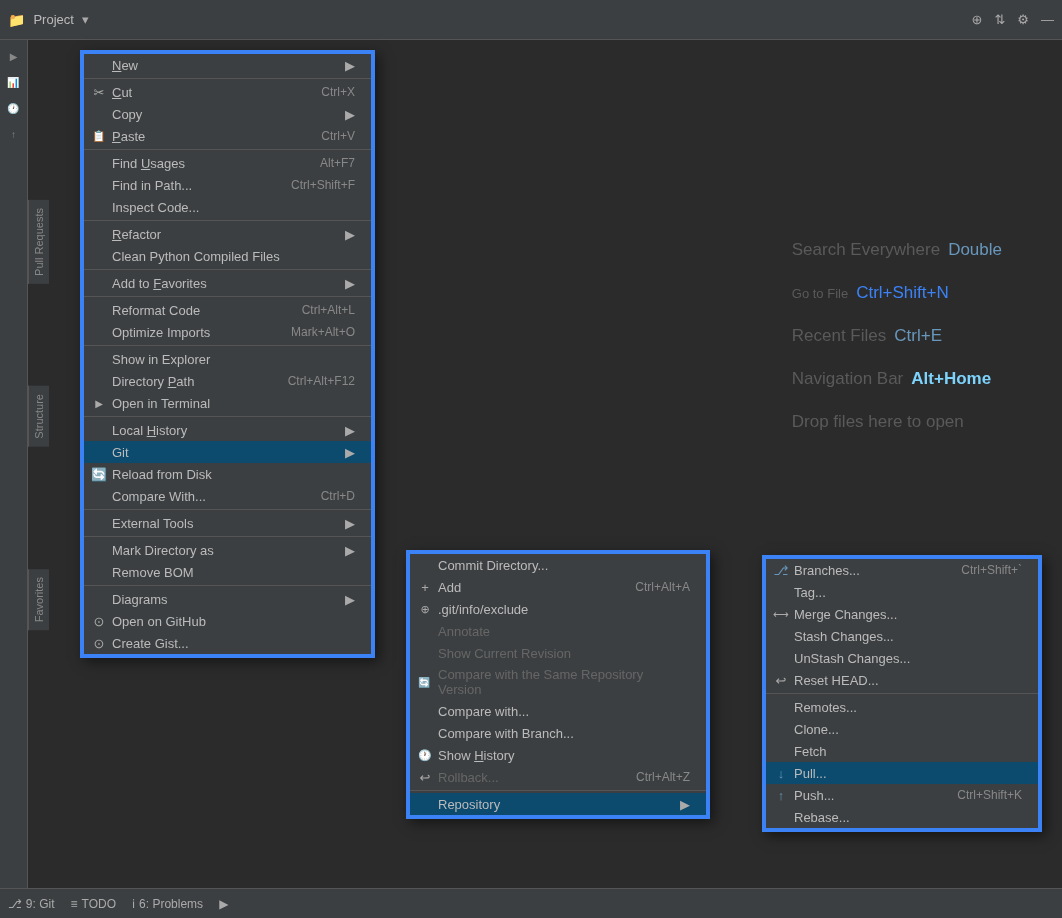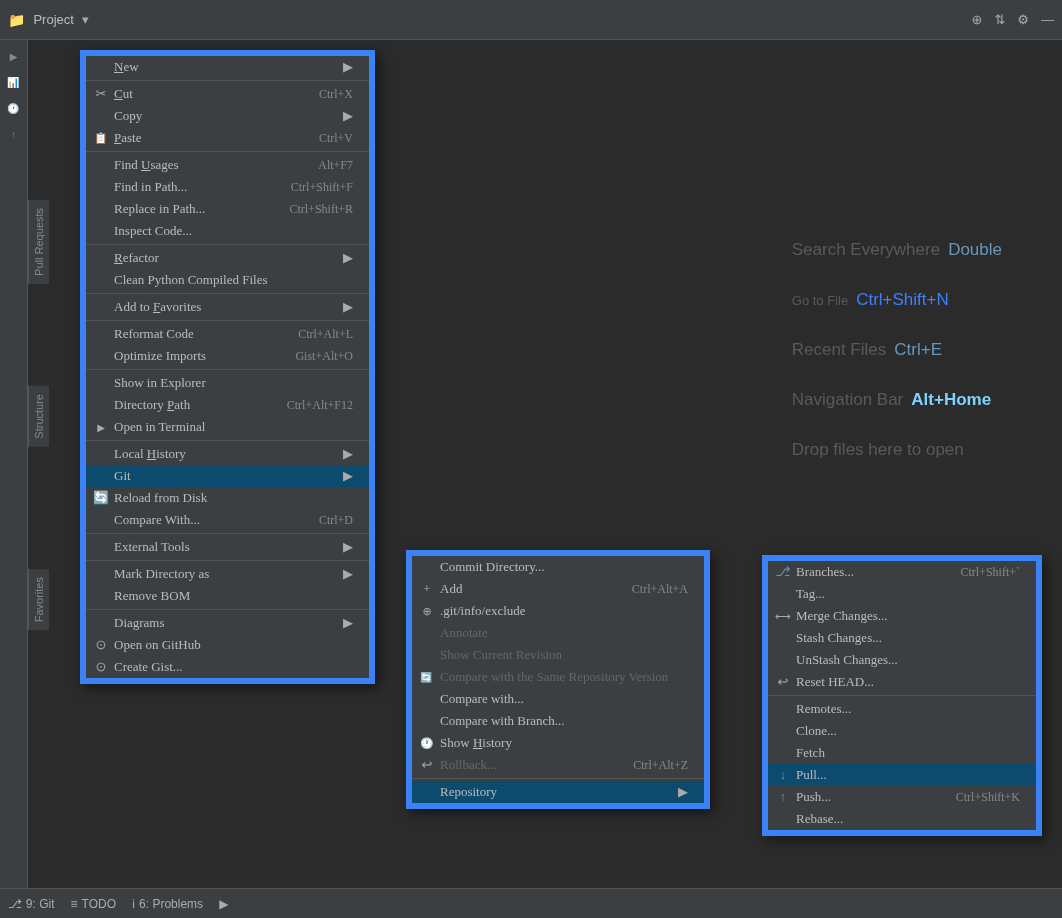"New" .context-menu { border: 6px solid #3b82f6 -> 4px solid #3b82f6; font-family: Liberation Serif, serif -> none }
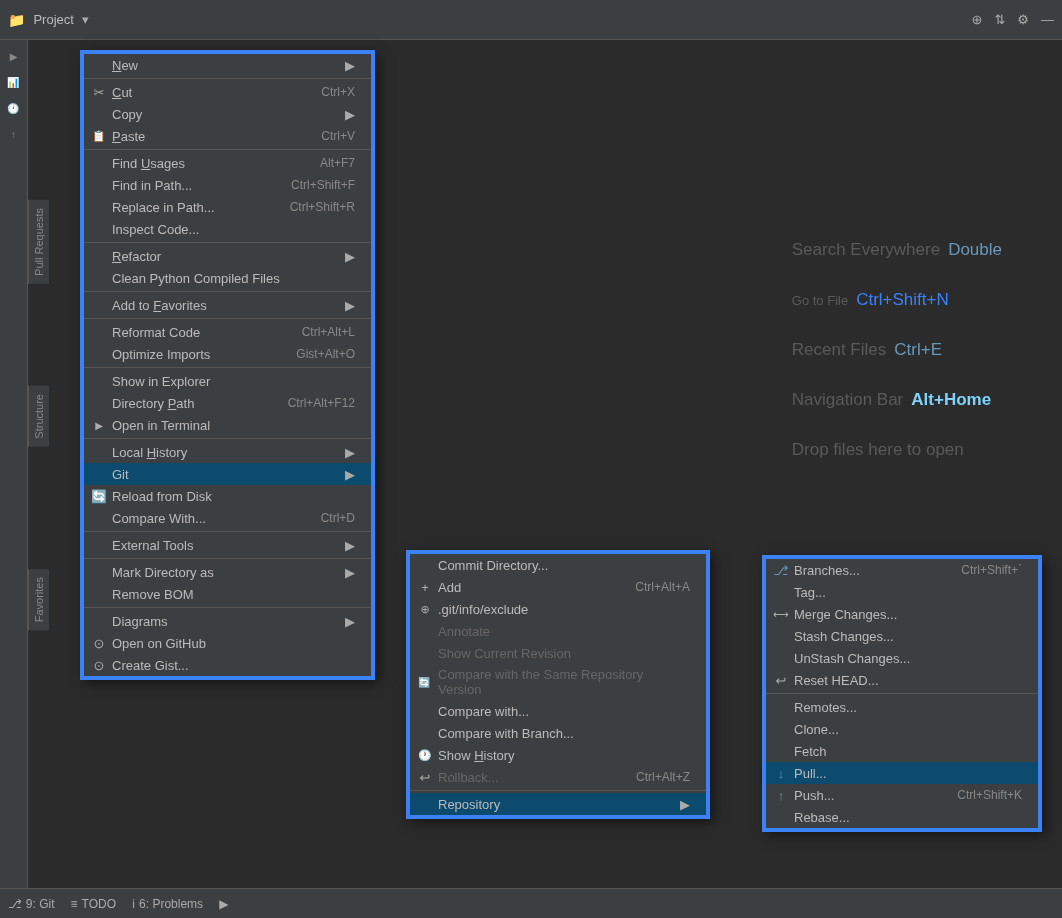"Replace in Path..." div.menu-item { html: <div> <span>Replace in Path...</span> <span>Ctrl+Shift+R</span> </div> -> none }
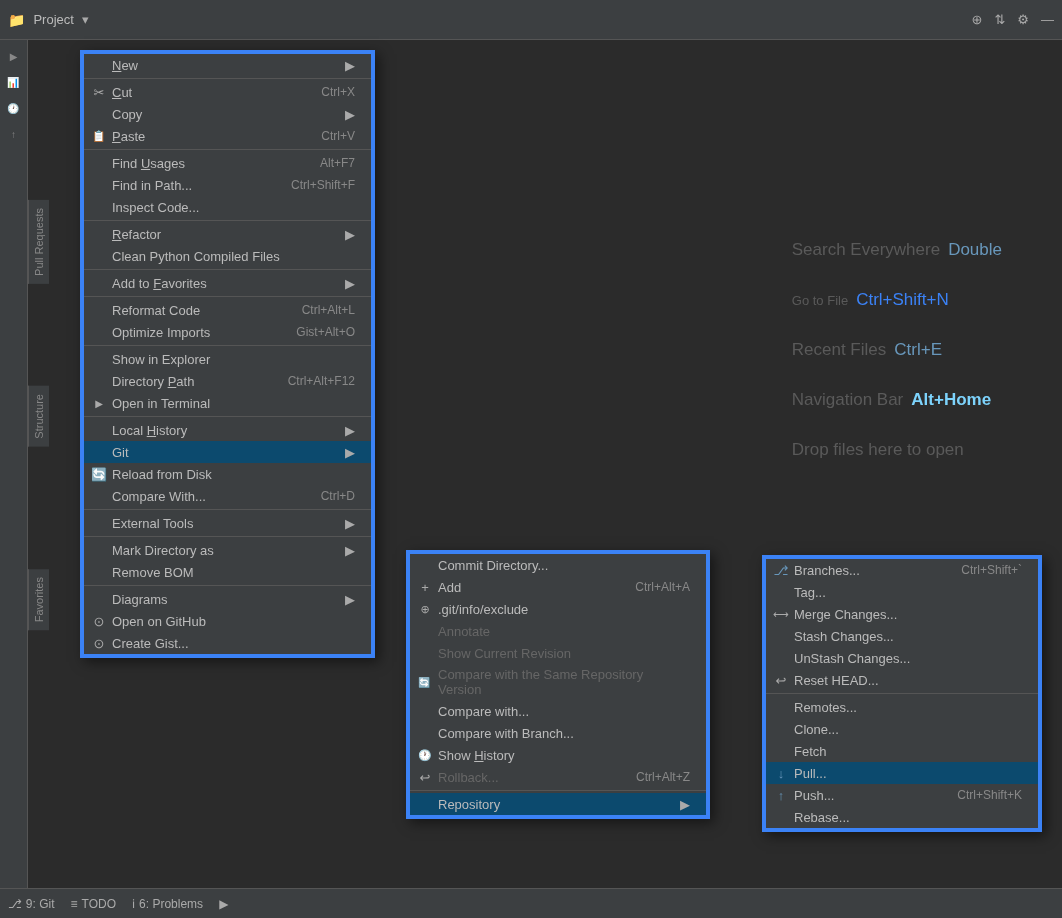"Search Everywhere" .shortcut-hints { gap: 30px -> 23px }
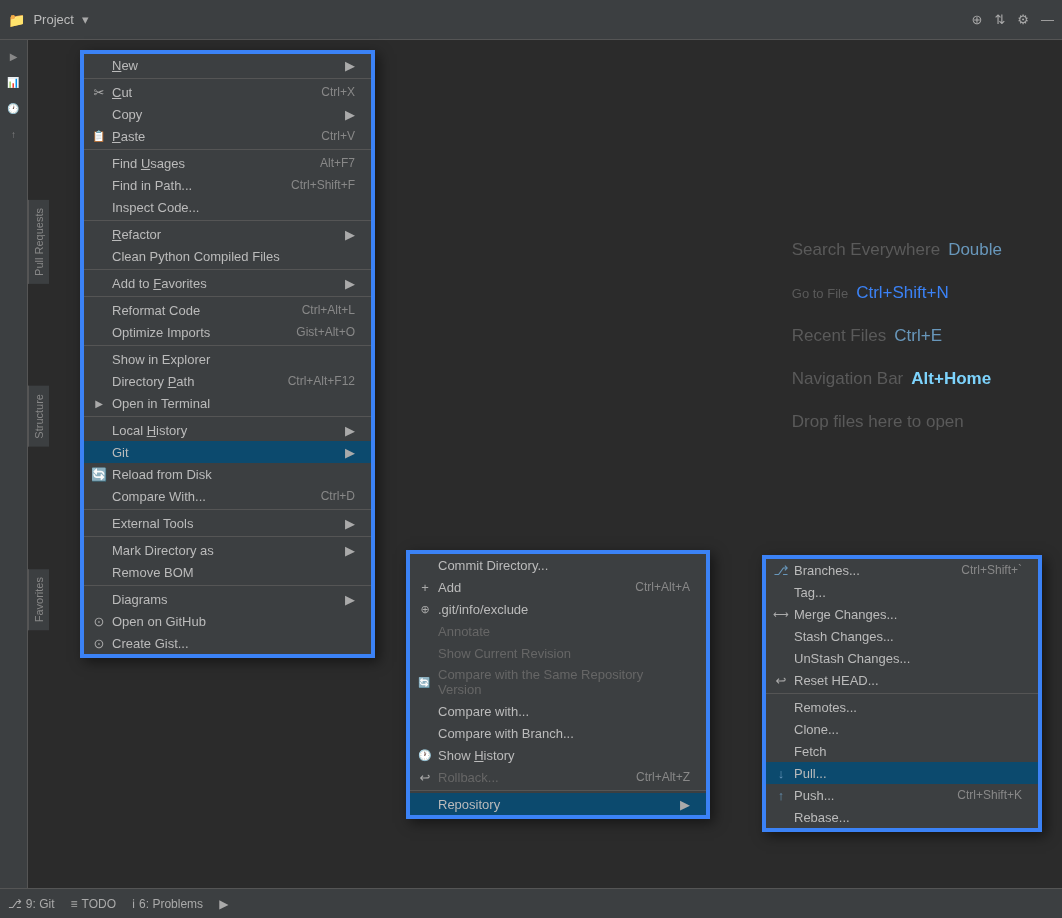"Gist+Alt+O" span.shortcut { text: Gist+Alt+O -> Mark+Alt+O }
